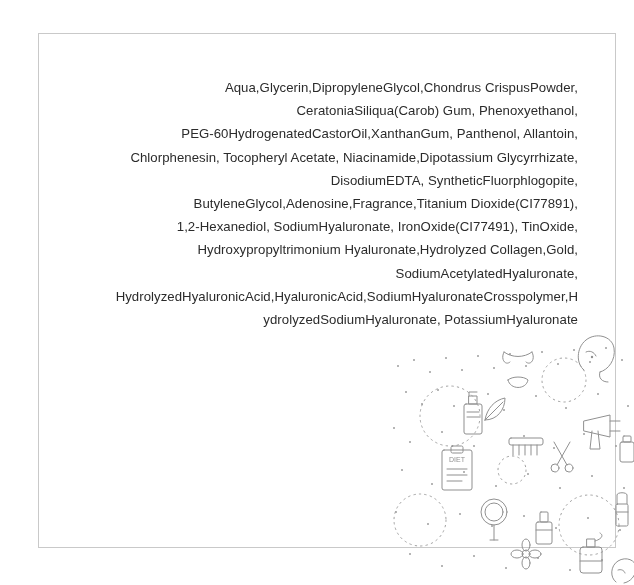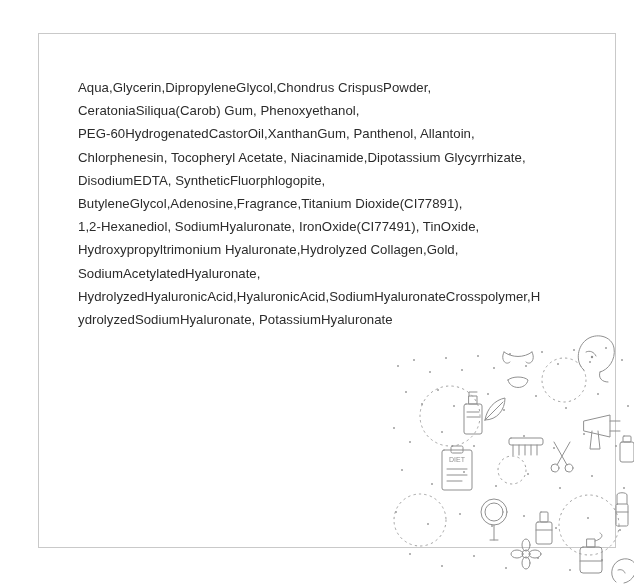"Aqua,Glycerin,DipropyleneGlycol,Chondrus" #ingredient-text { text-align: none -> right }
